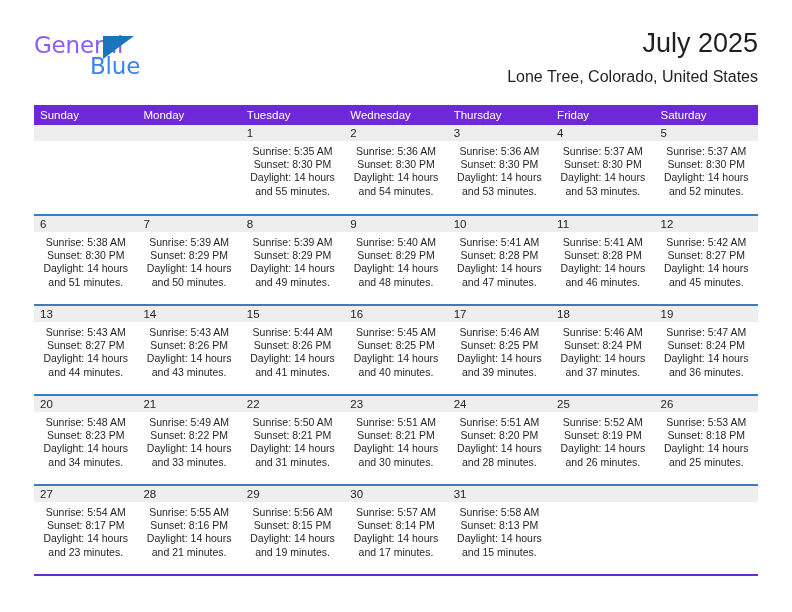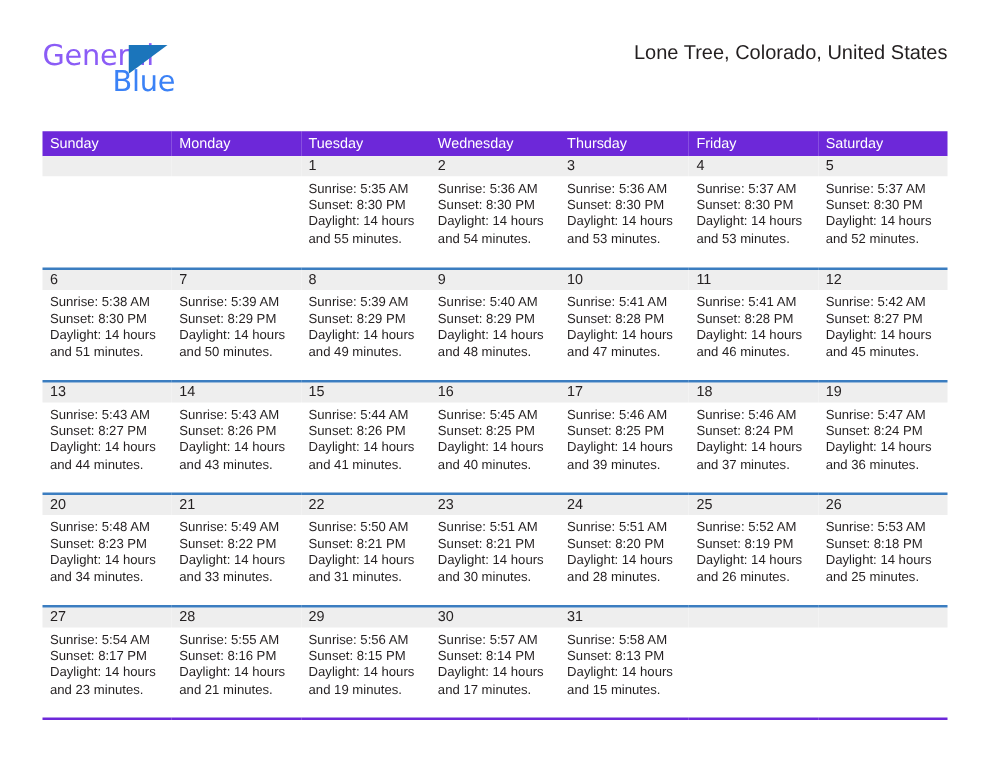"July 2025" div.cal-title { html: none -> <div>July 2025</div> }
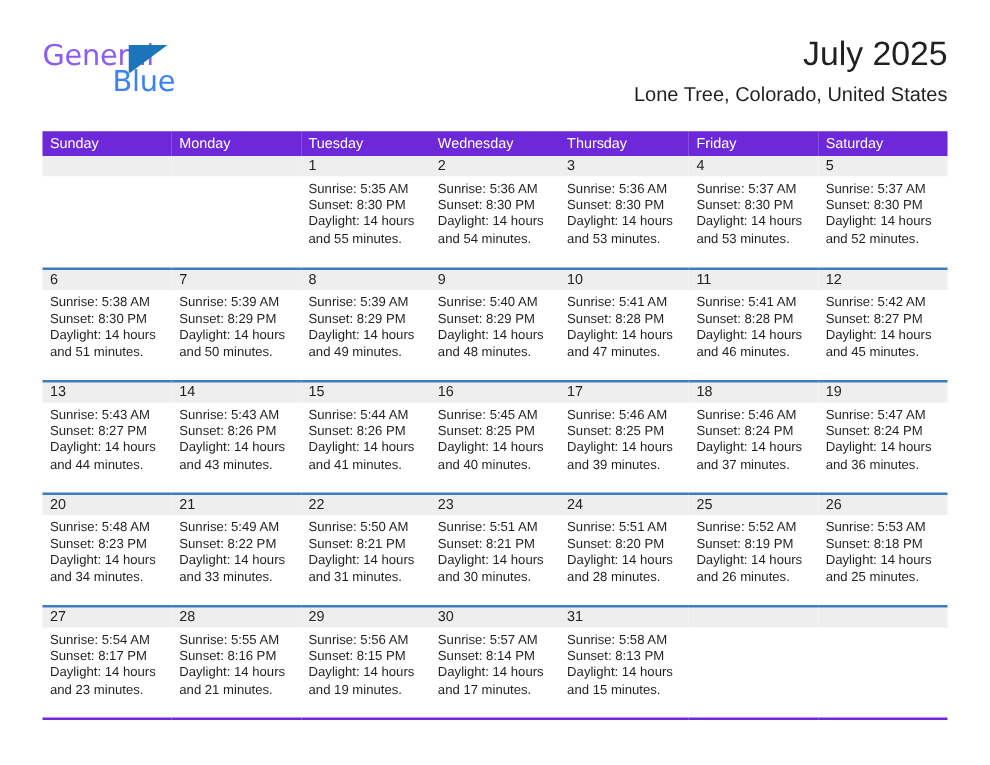"Sunrise: 5:35 AM" .cell-lines { text-align: none -> center }
